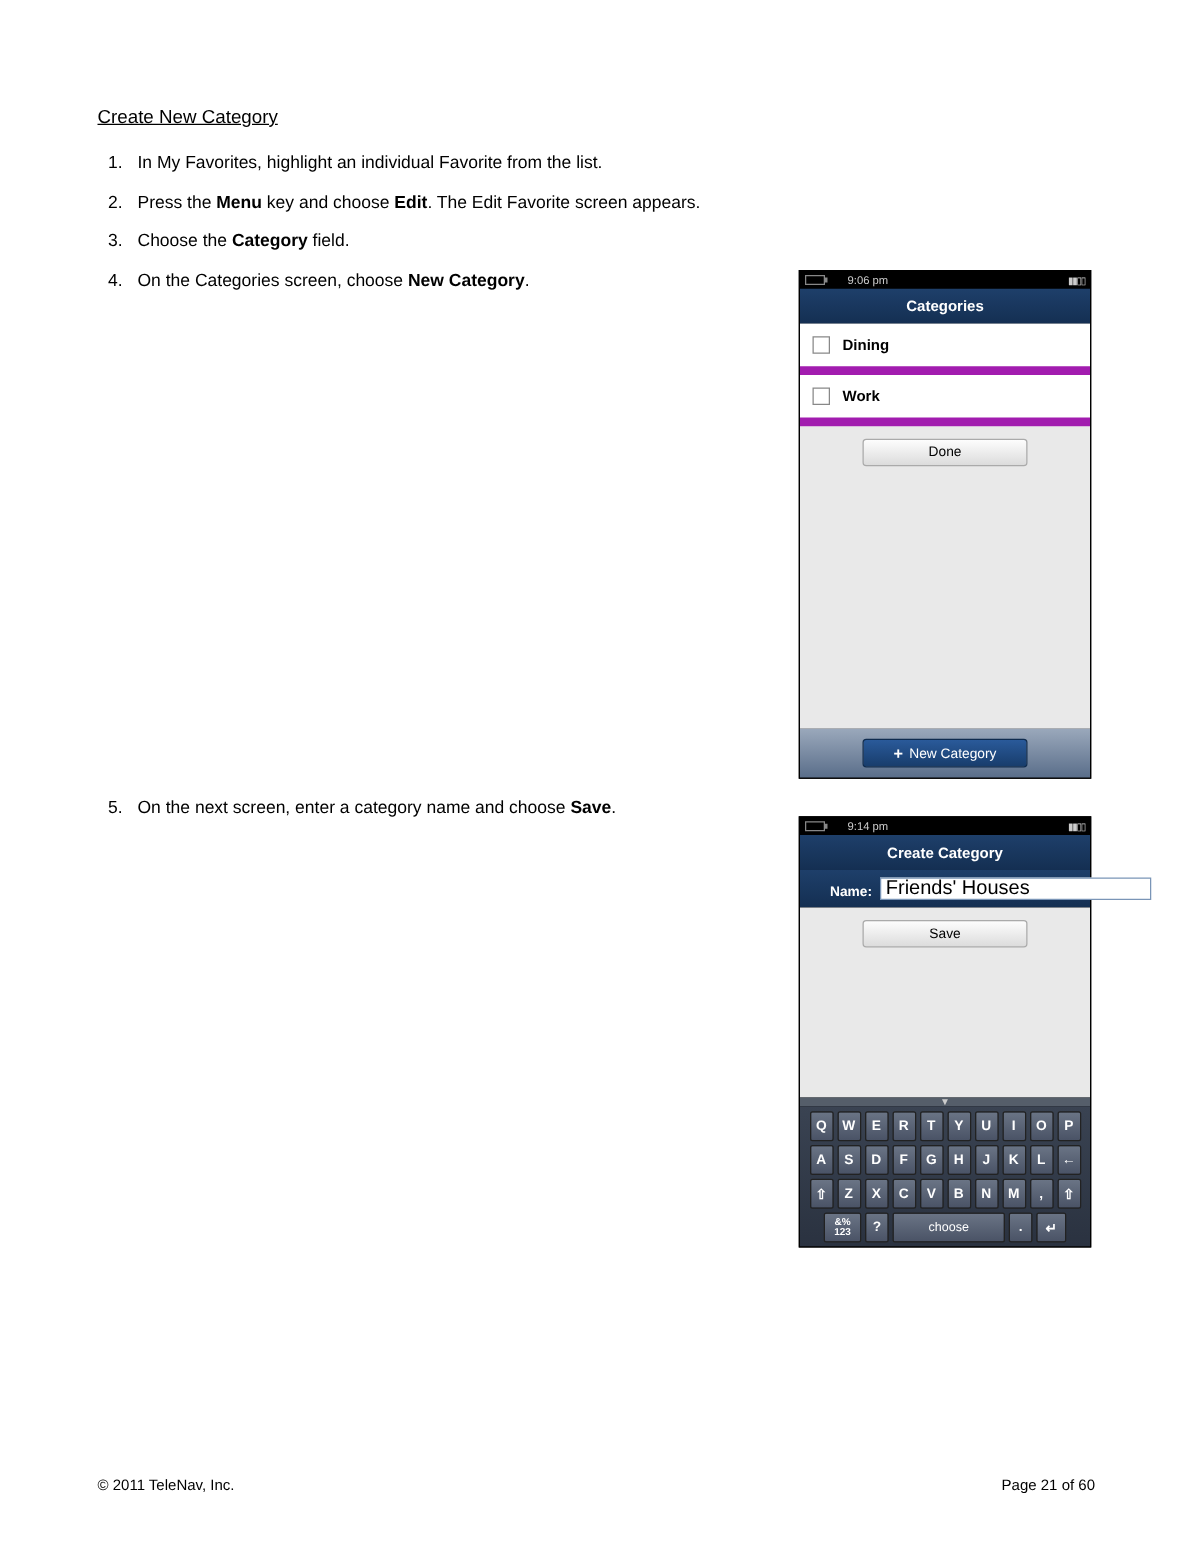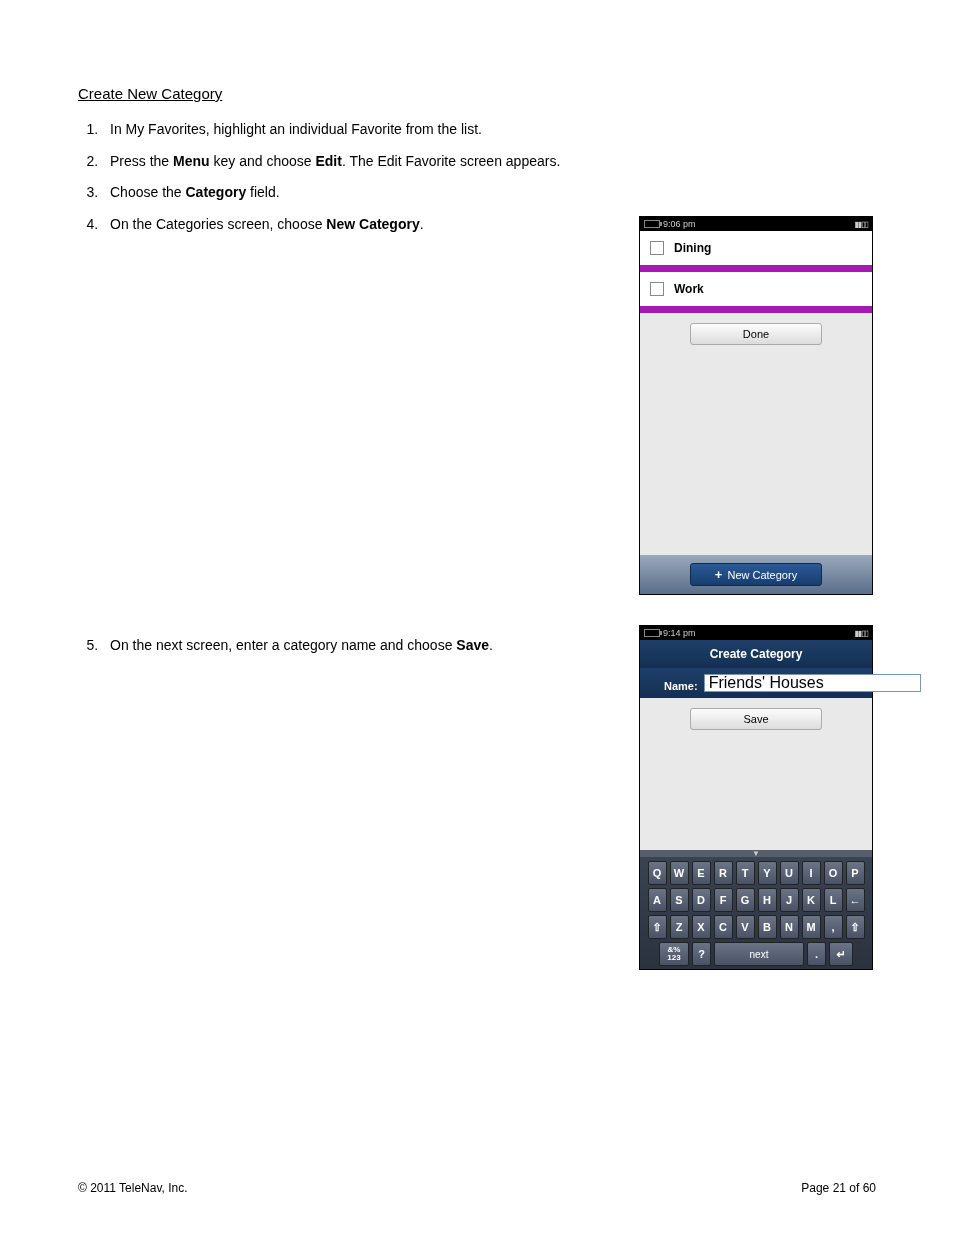"9:06 pm" .statusbar .left { gap: 3px -> 18px }
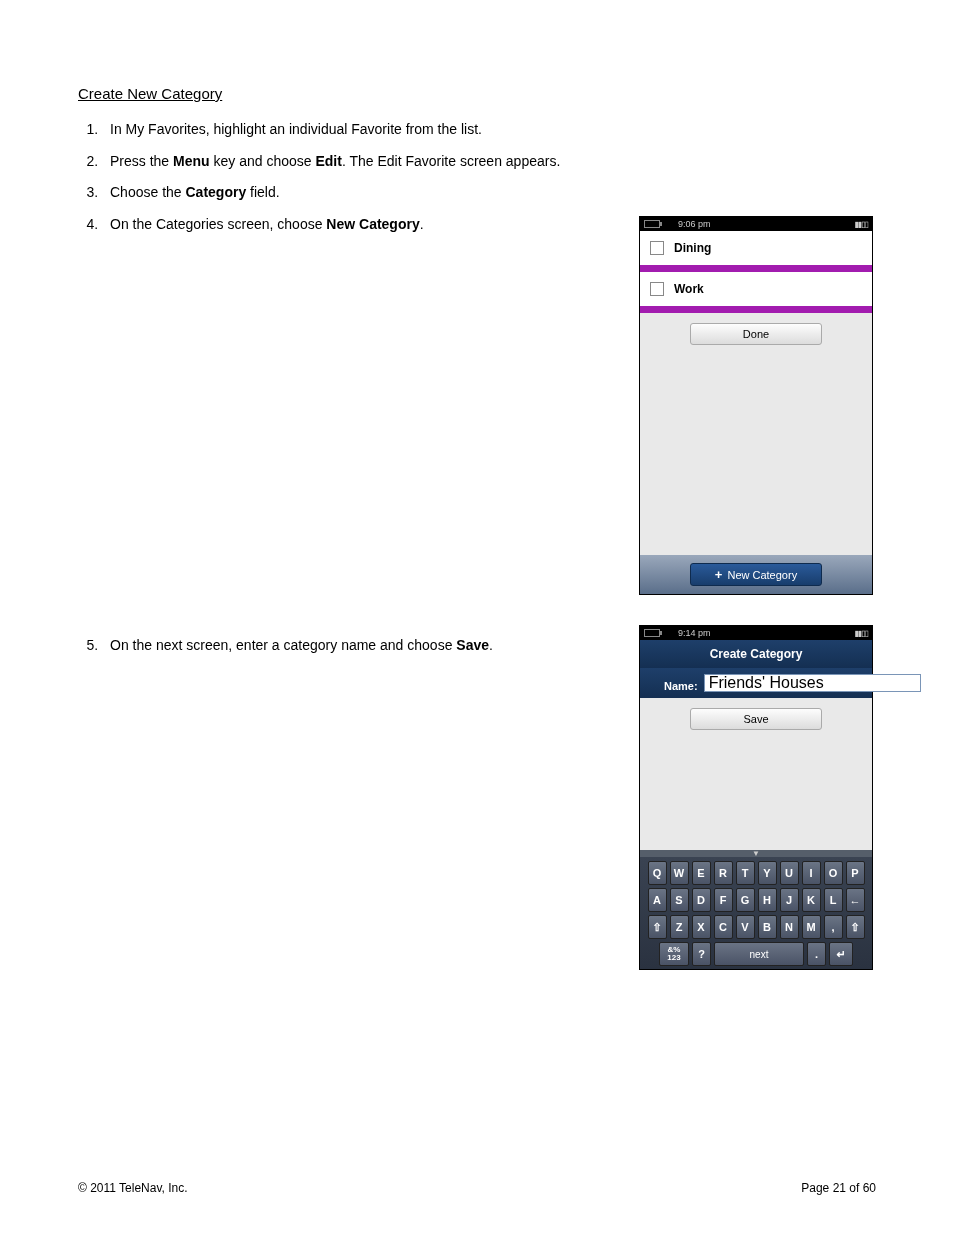"Categories" div.titlebar { html: none -> <div>Categories</div> }
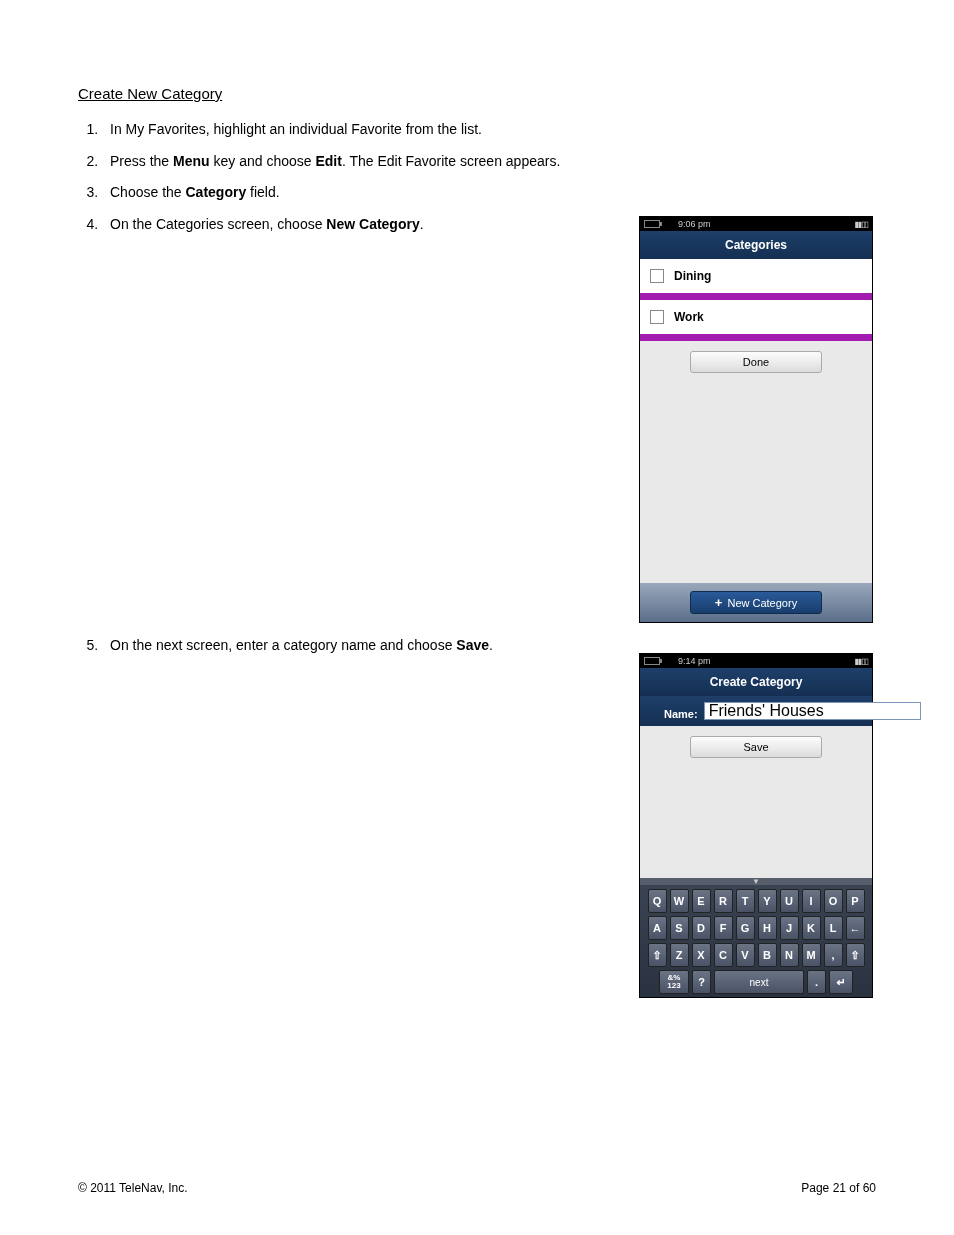"next" span.key { text: next -> choose }
